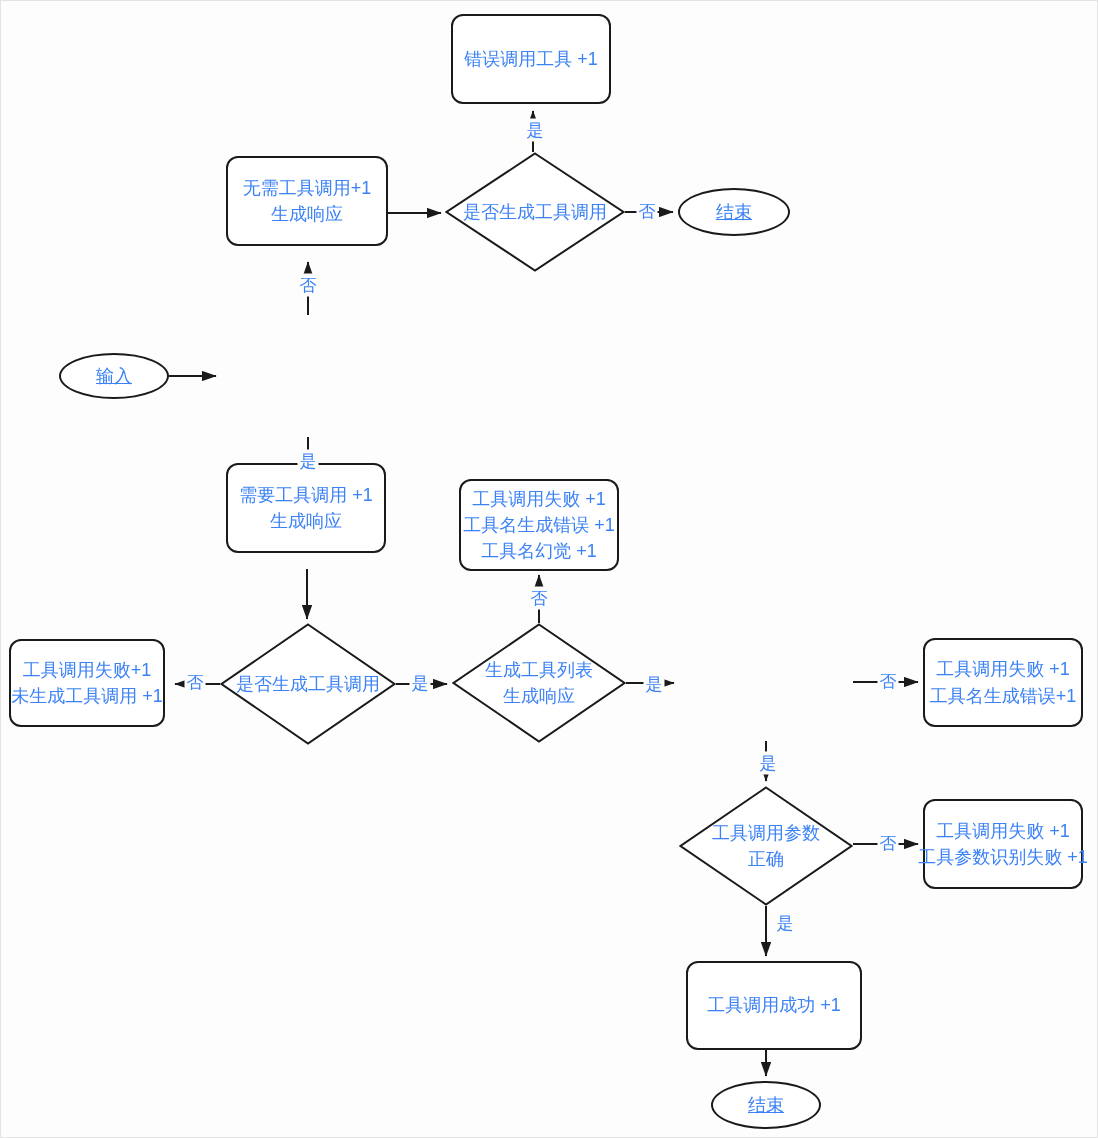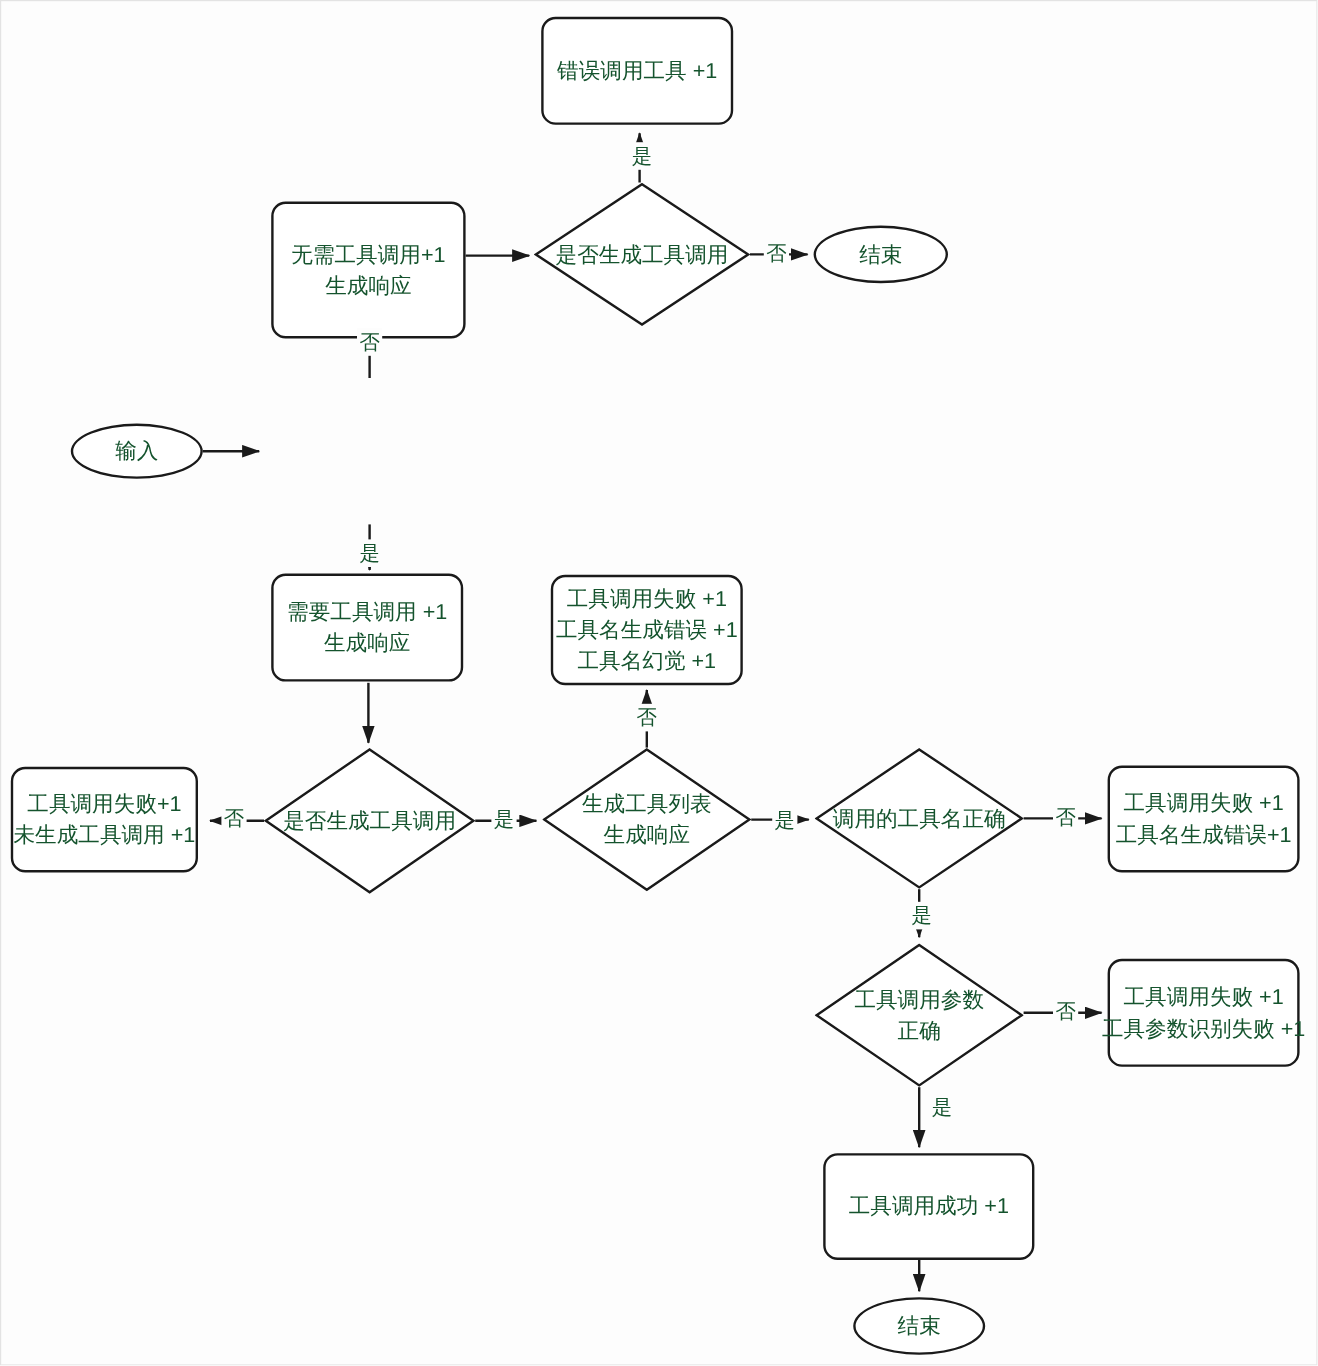"错误调用工具 +1" #canvas { color: #14532d -> #3b82f6 }
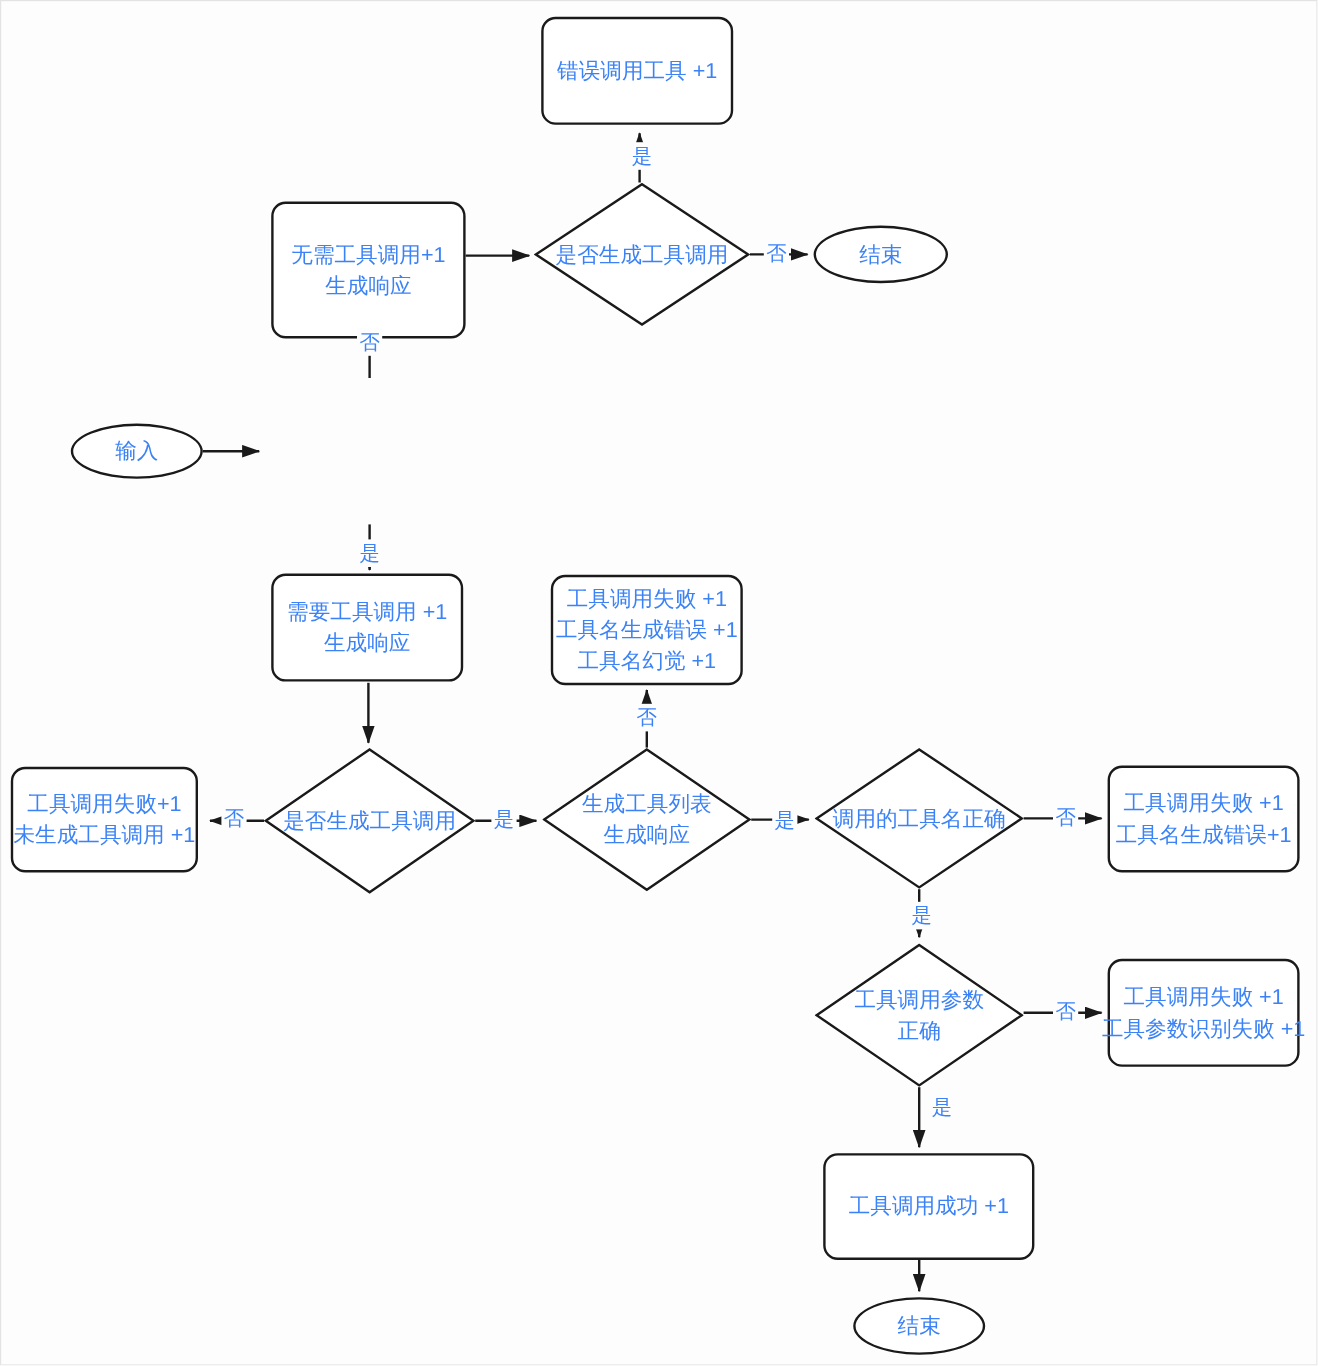"无需工具调用+1" div.node { height: 114px -> 90px; top: 167px -> 155px }
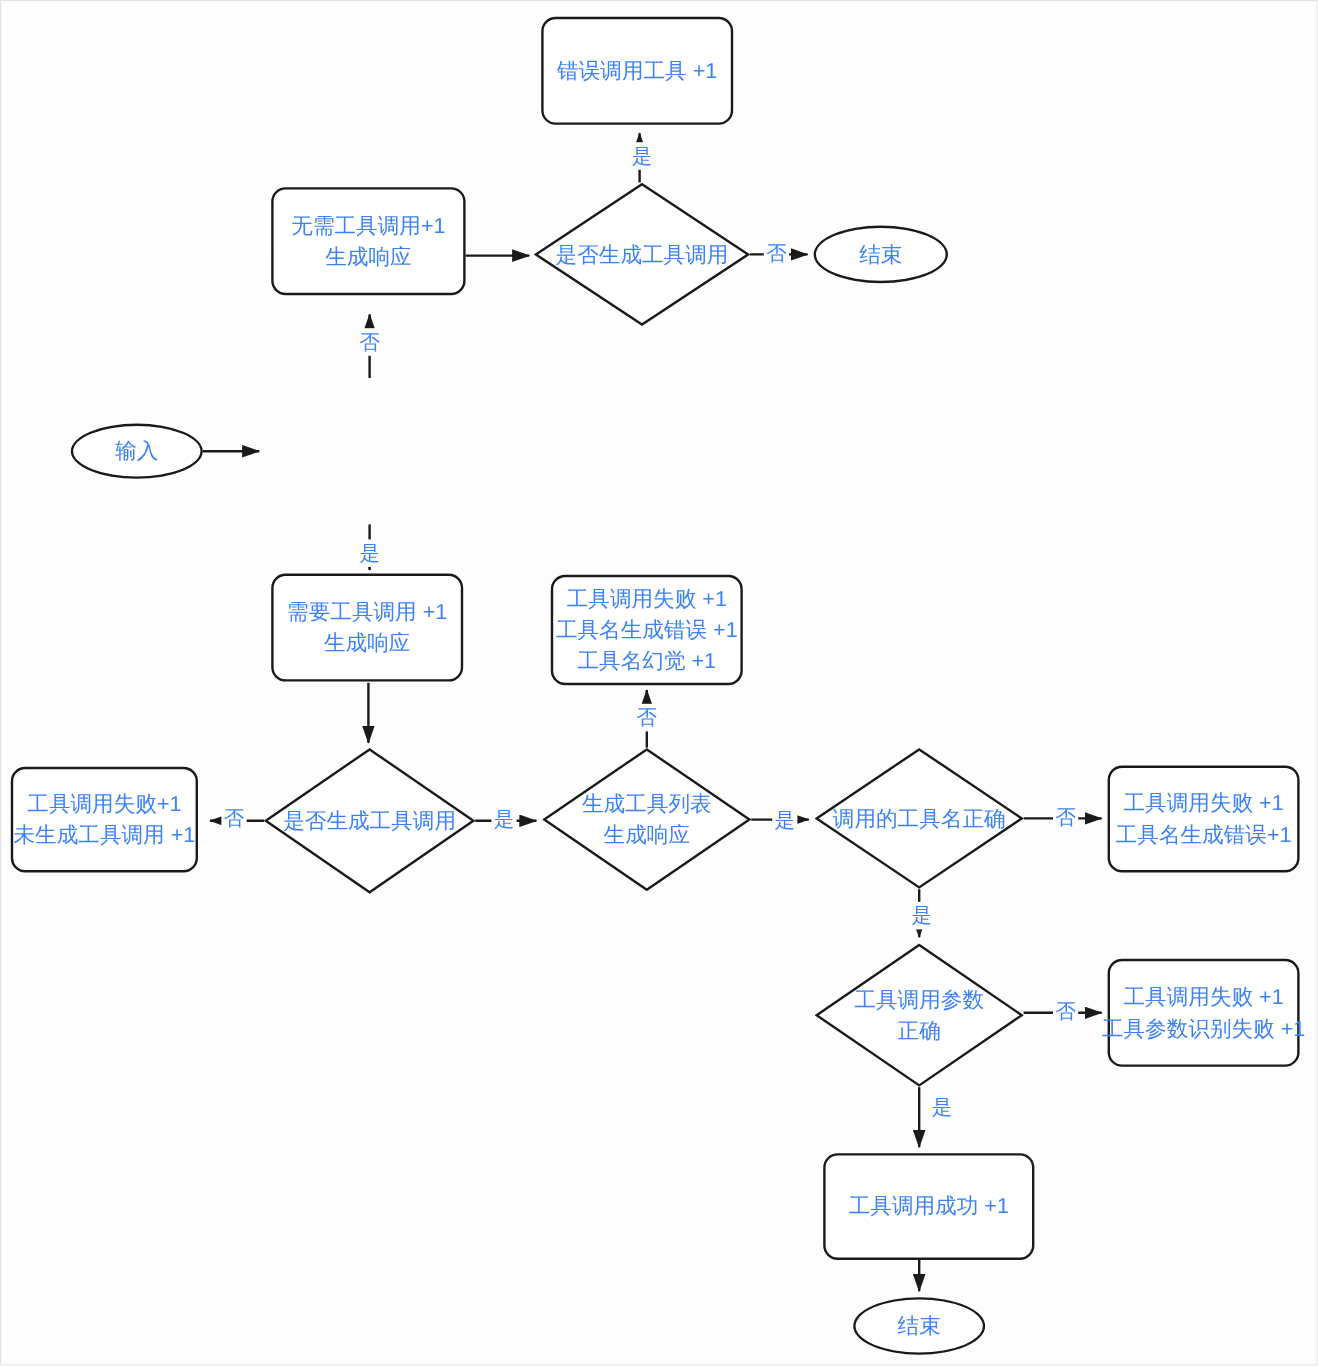"结束" .ellipse { text-decoration: none -> underline }
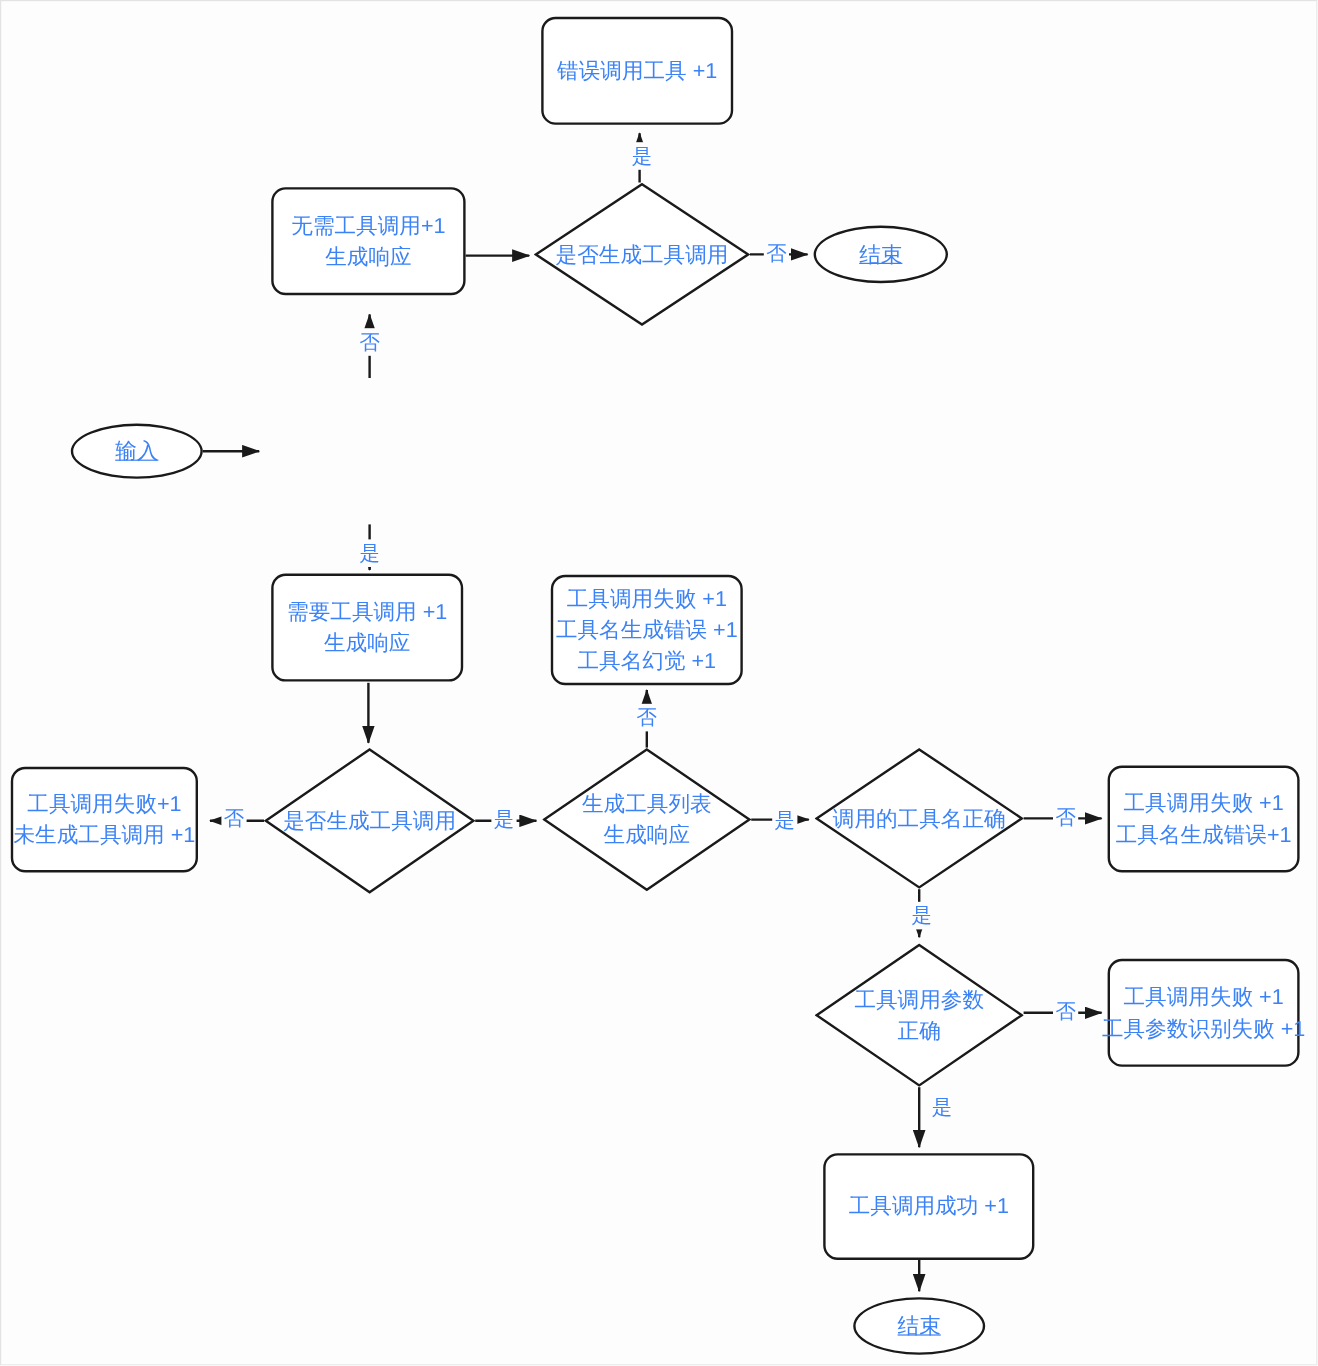"需要工具调用 +1" div.node { top: 477px -> 462px }
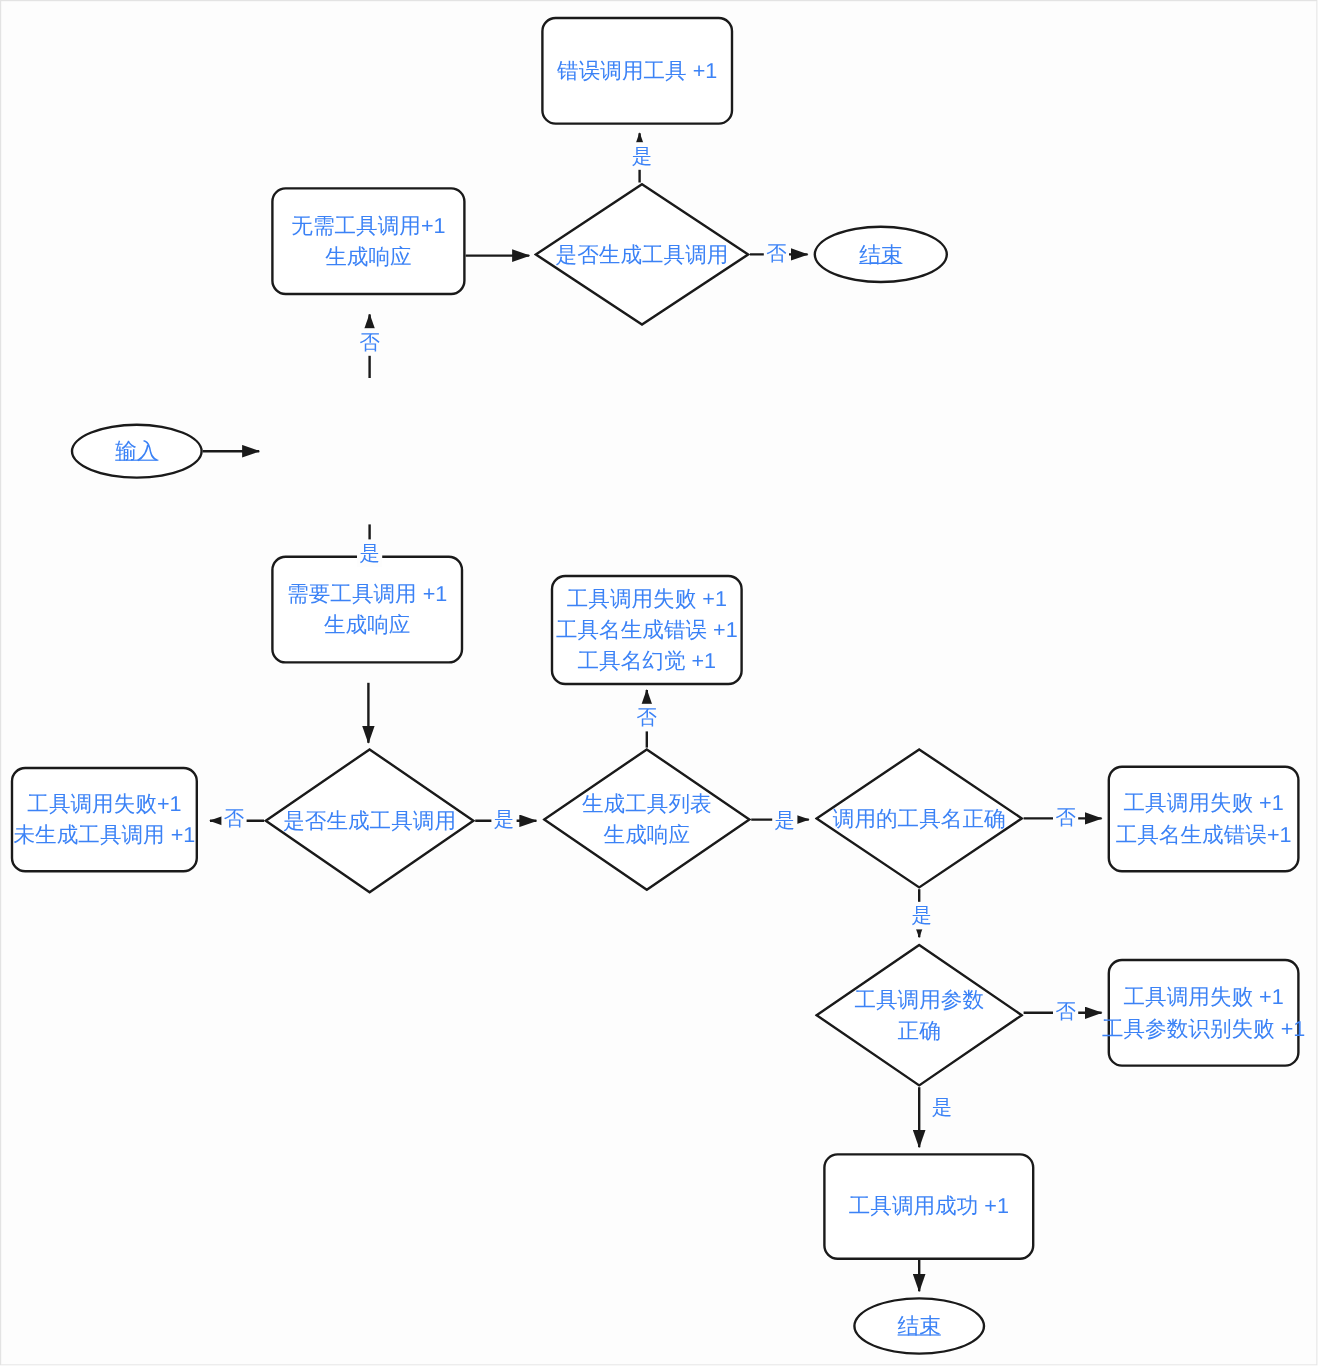"调用的工具名正确" div.node { html: <div> <svg> <polygon></polygon> </svg> <span>调用的工具名正确</span> </div> -> none }
